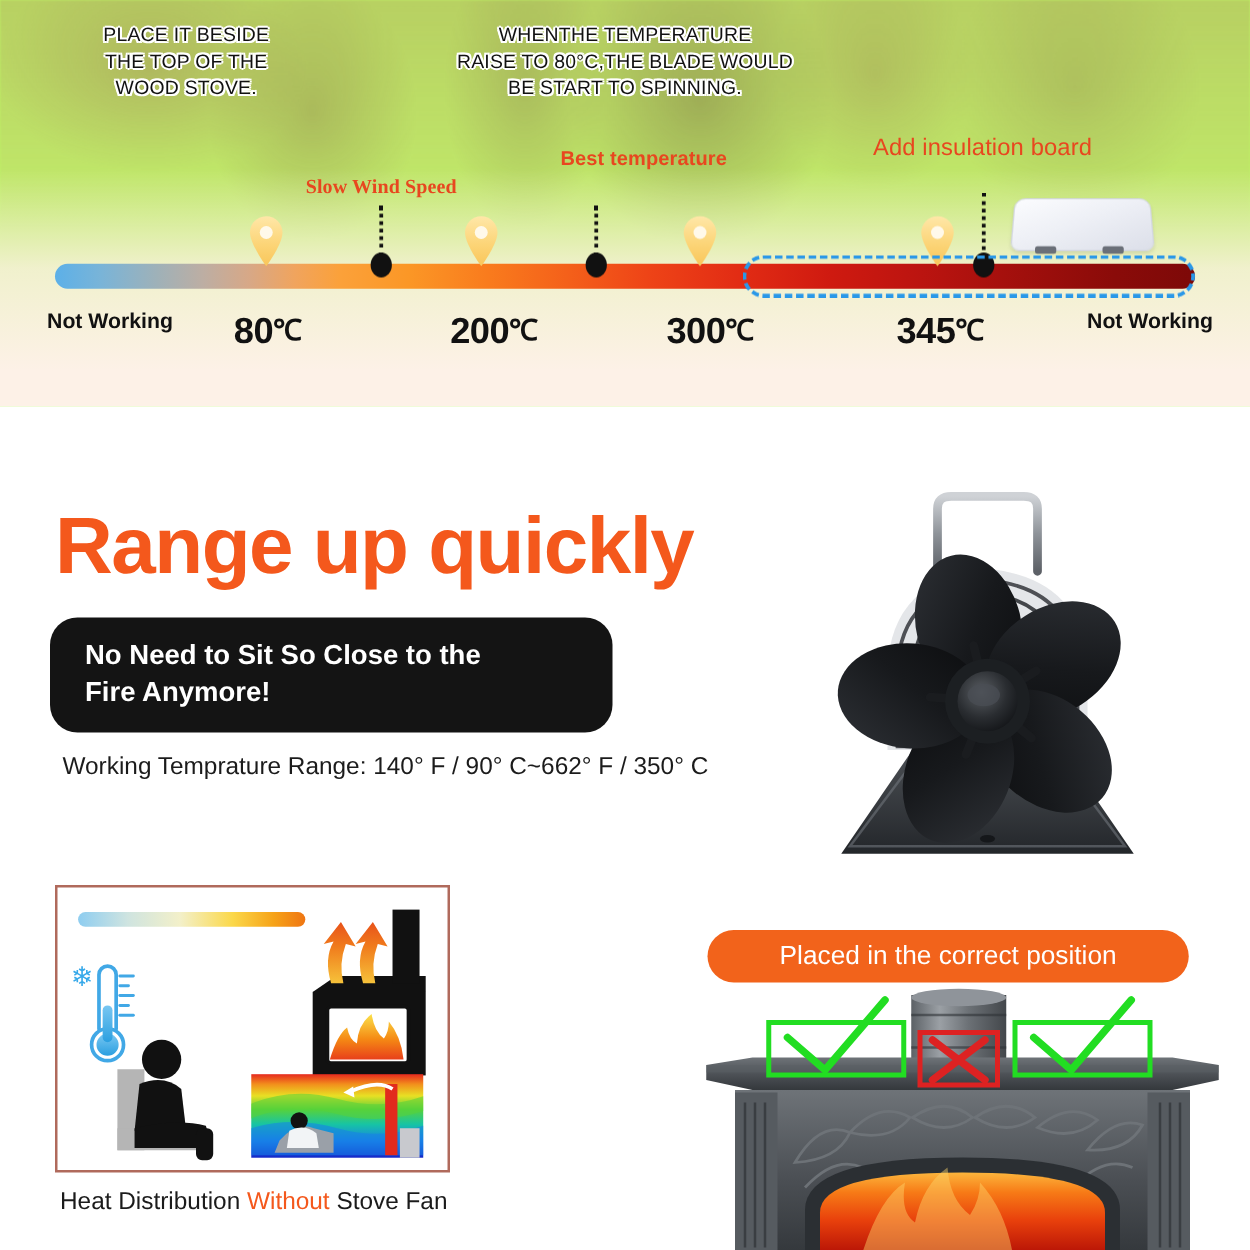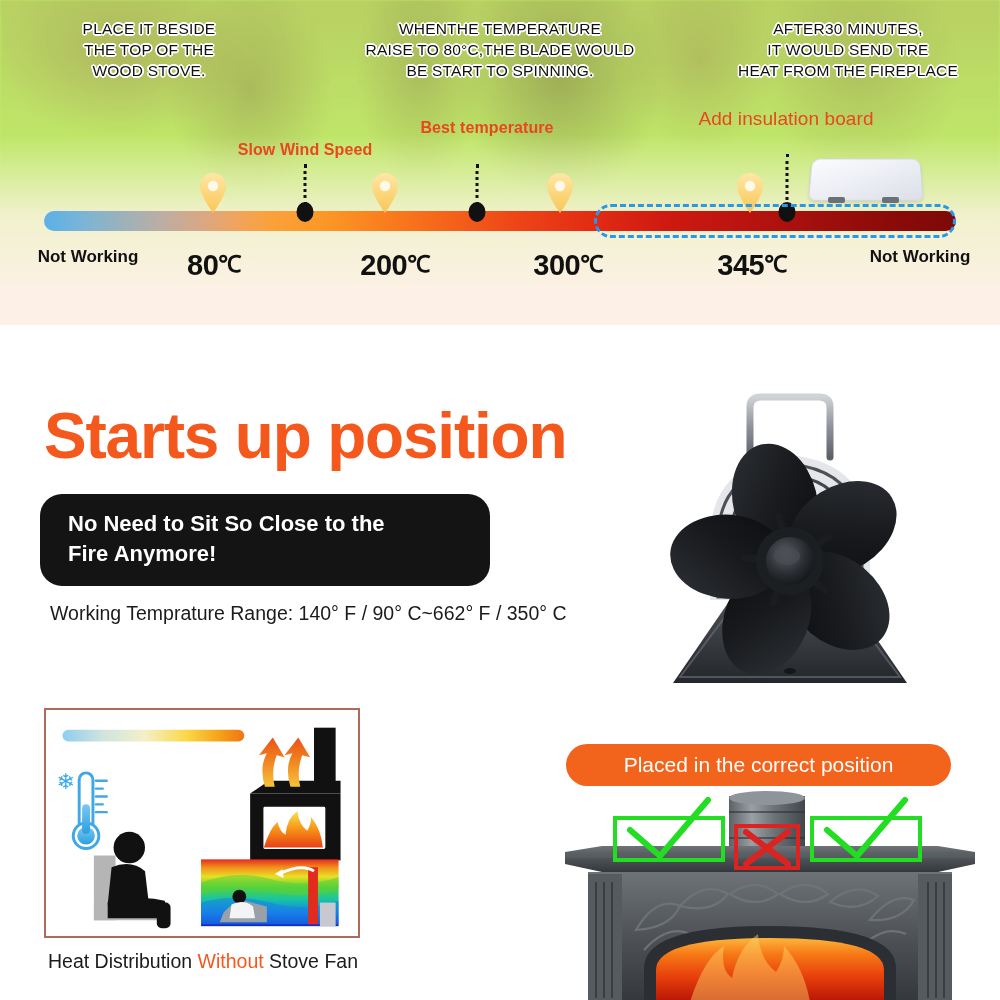"AFTER30 MINUTES," div.cap { html: <div> AFTER30 MINUTES,<br>IT WOULD SEND TRE<br>HEAT FROM THE FIREPLACE </div> -> none }
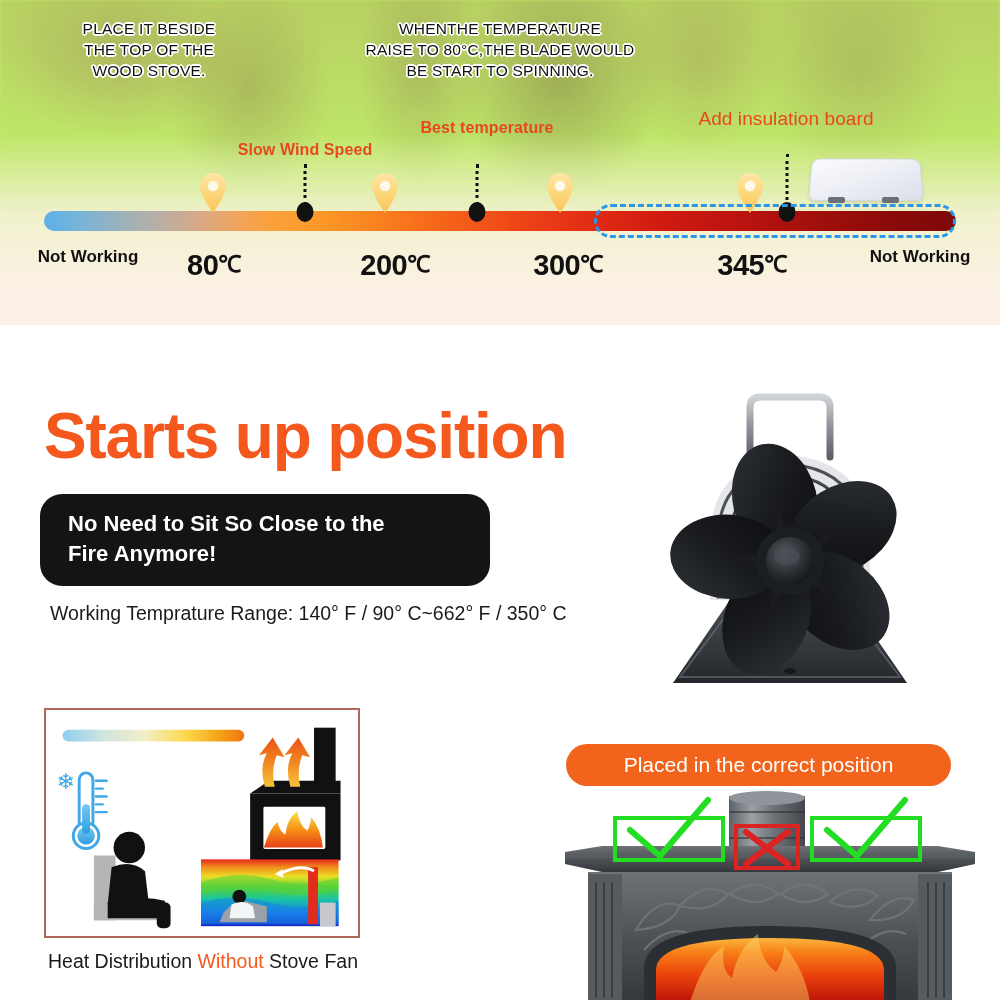"Best temperature" #note-best { margin-left: none -> 28px }
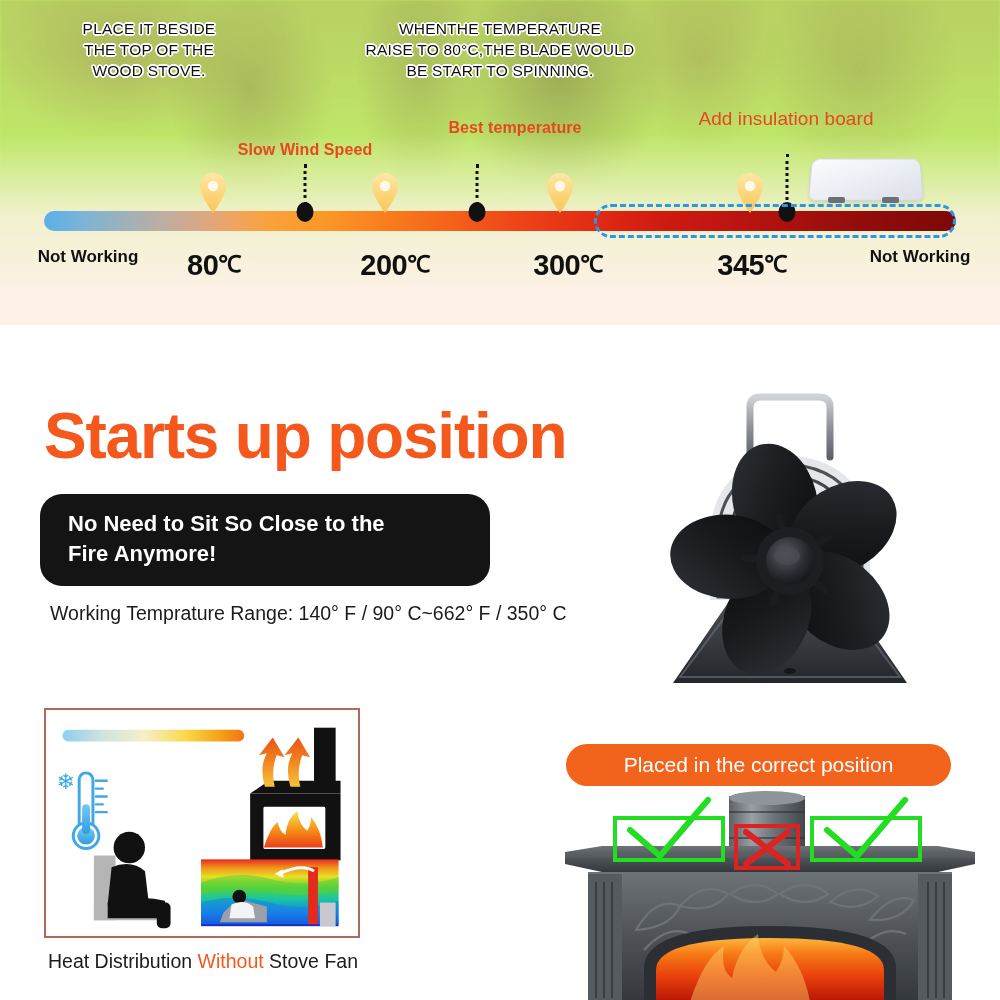"Slow Wind Speed" #note-slow { font-family: none -> Liberation Serif, serif }
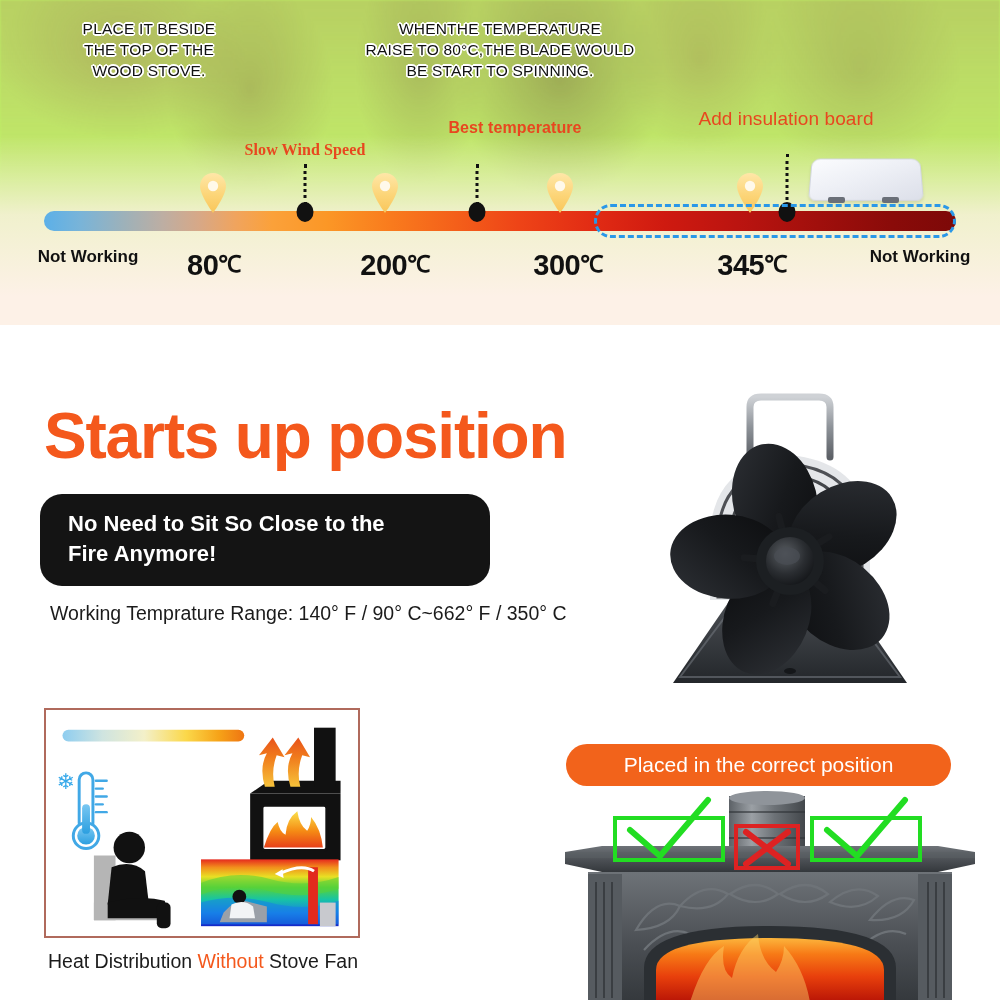"Starts up position" div { text: Starts up position -> Range up quickly }
